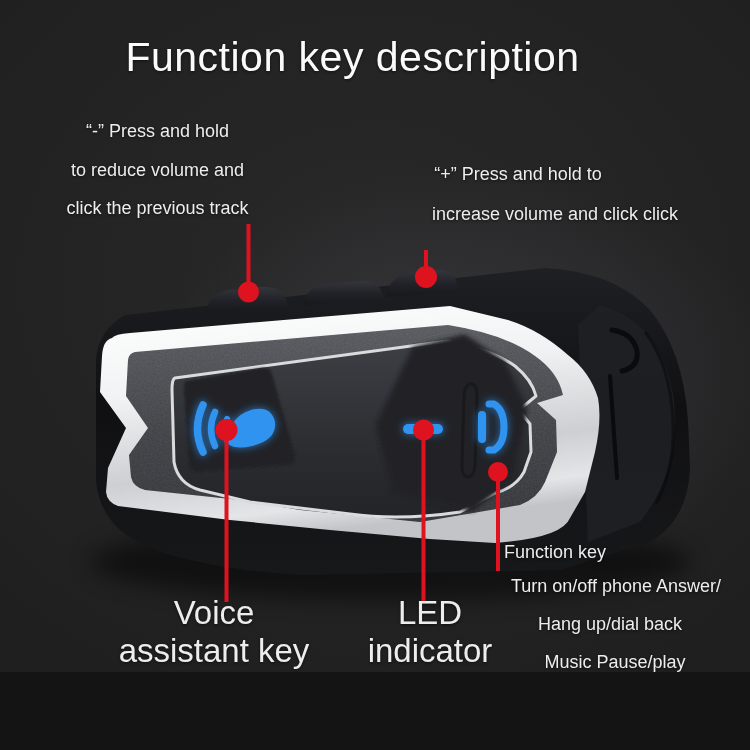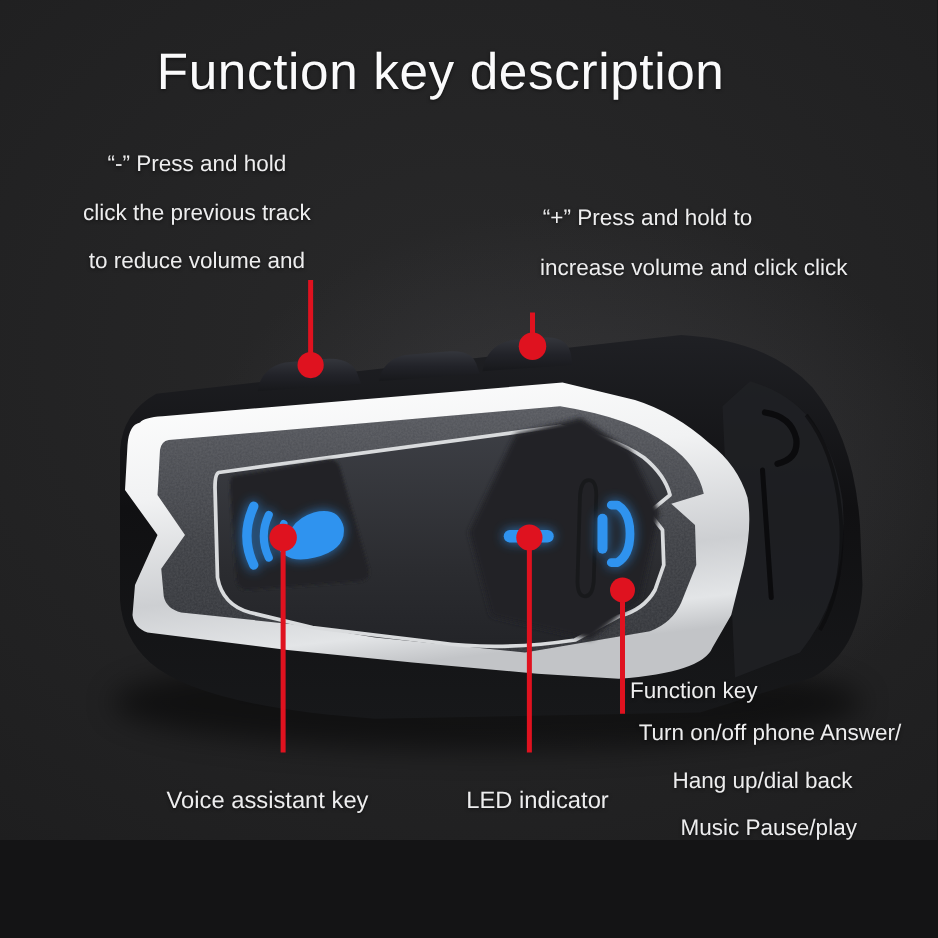"click the previous track" div { order: before "to reduce volume and" -> after "to reduce volume and" }
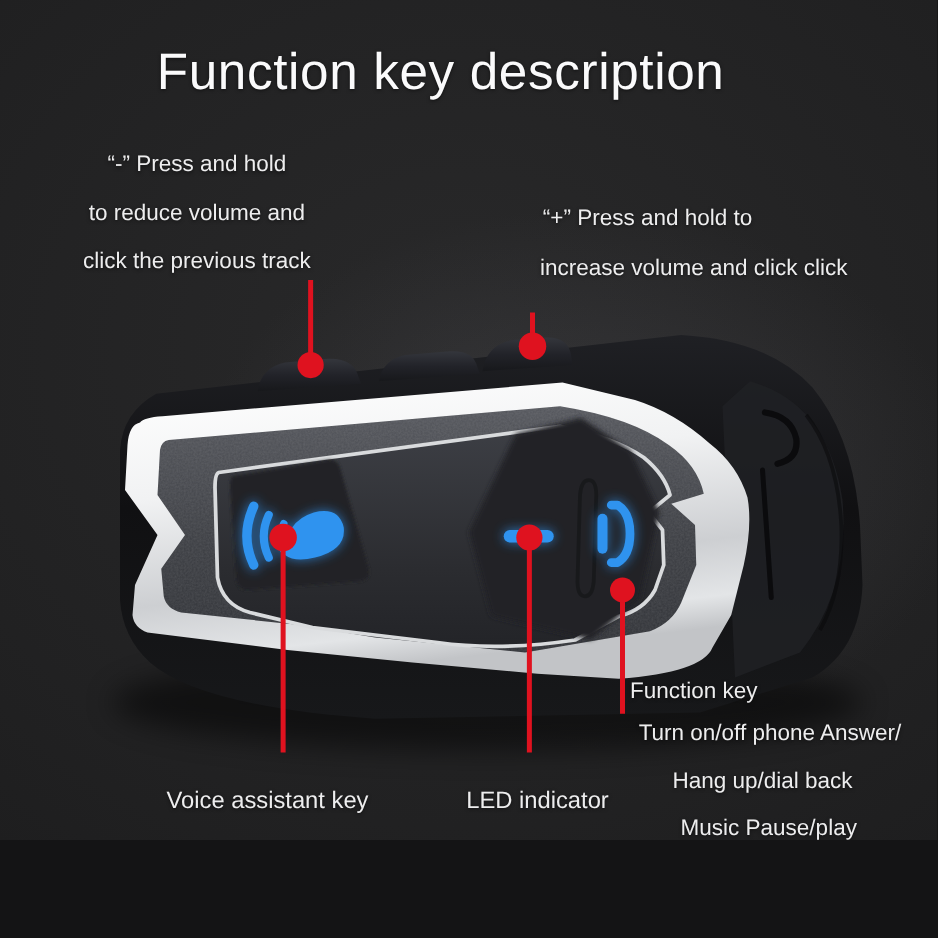"Voice assistant key" .label { font-size: 19px -> 33px; margin-top: 36px -> none }
